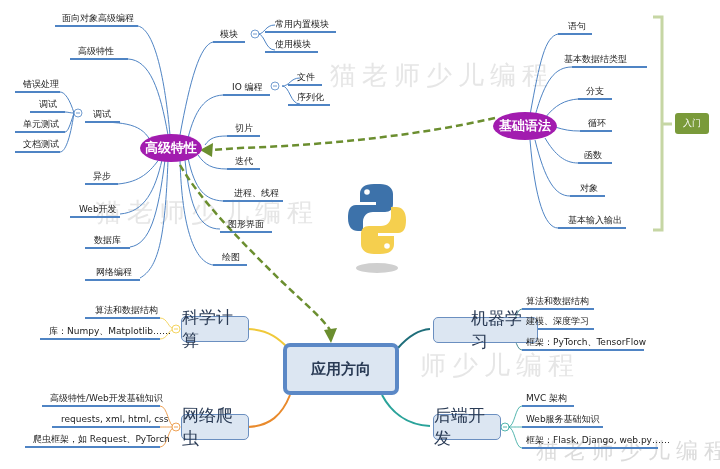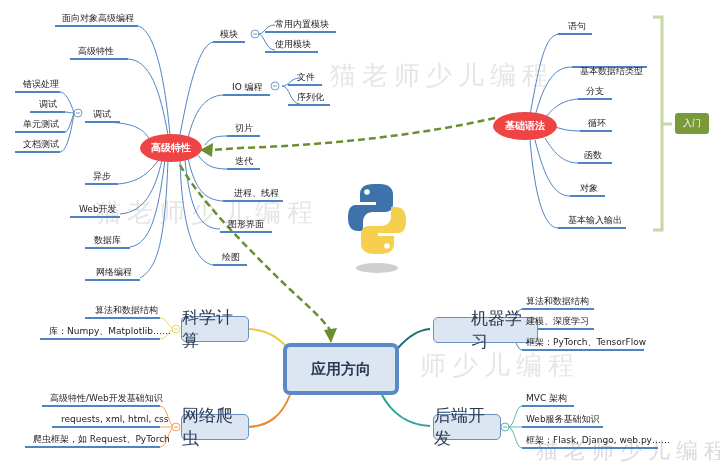"基本数据结类型" div.lbl { left: 580px -> 564px; margin-top: 12px -> none }
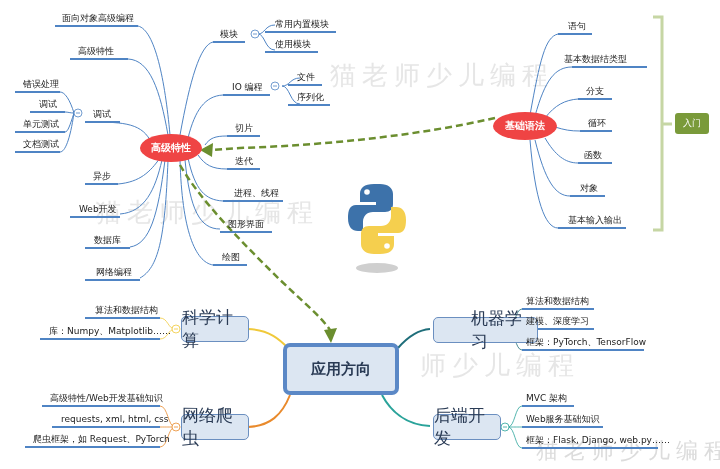"基础语法" .oval { background: #ef4444 -> #a21caf; font-size: 10px -> 13px }
